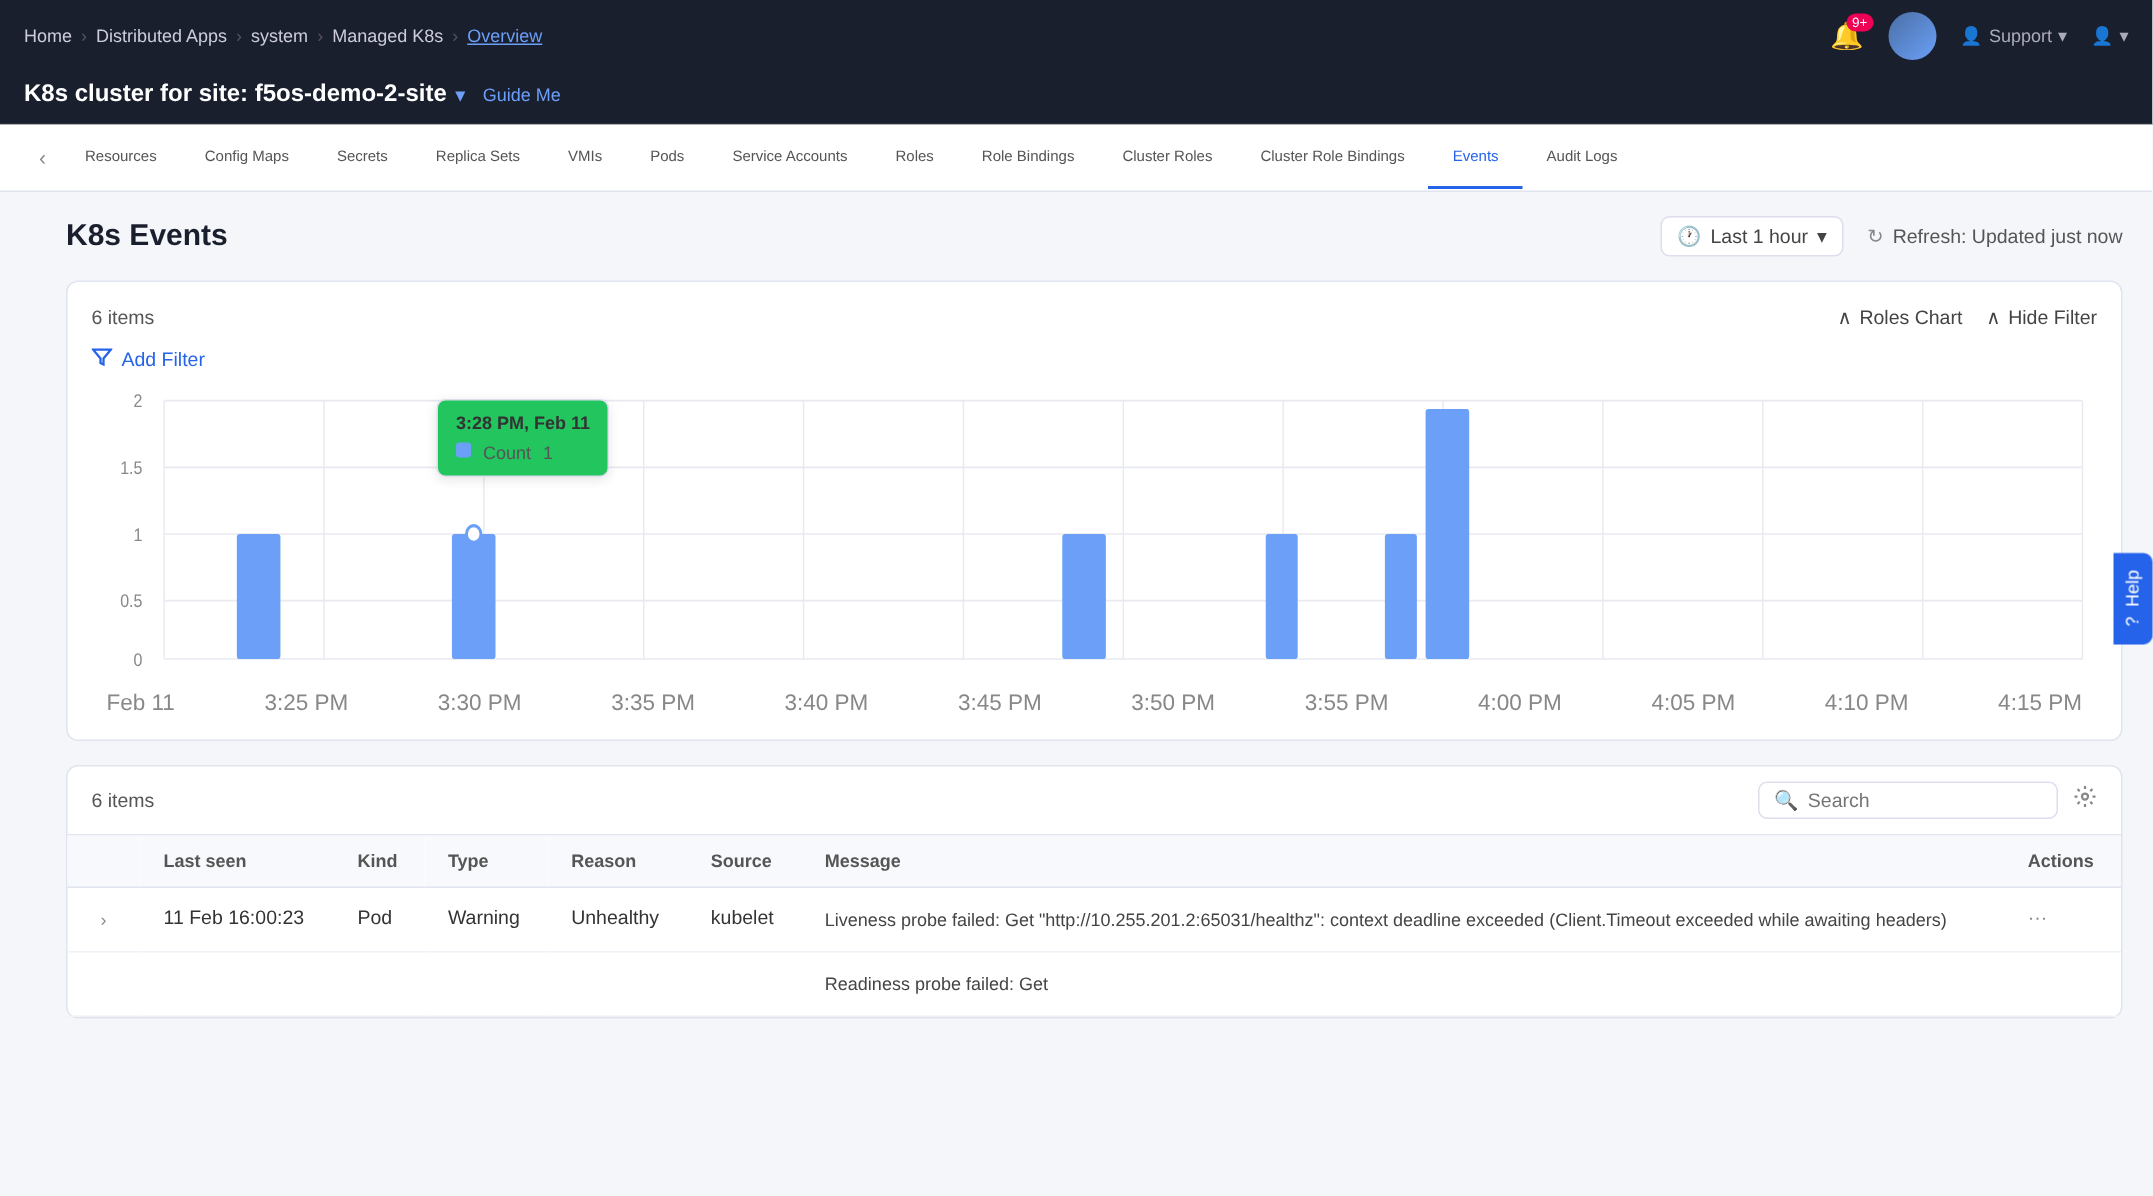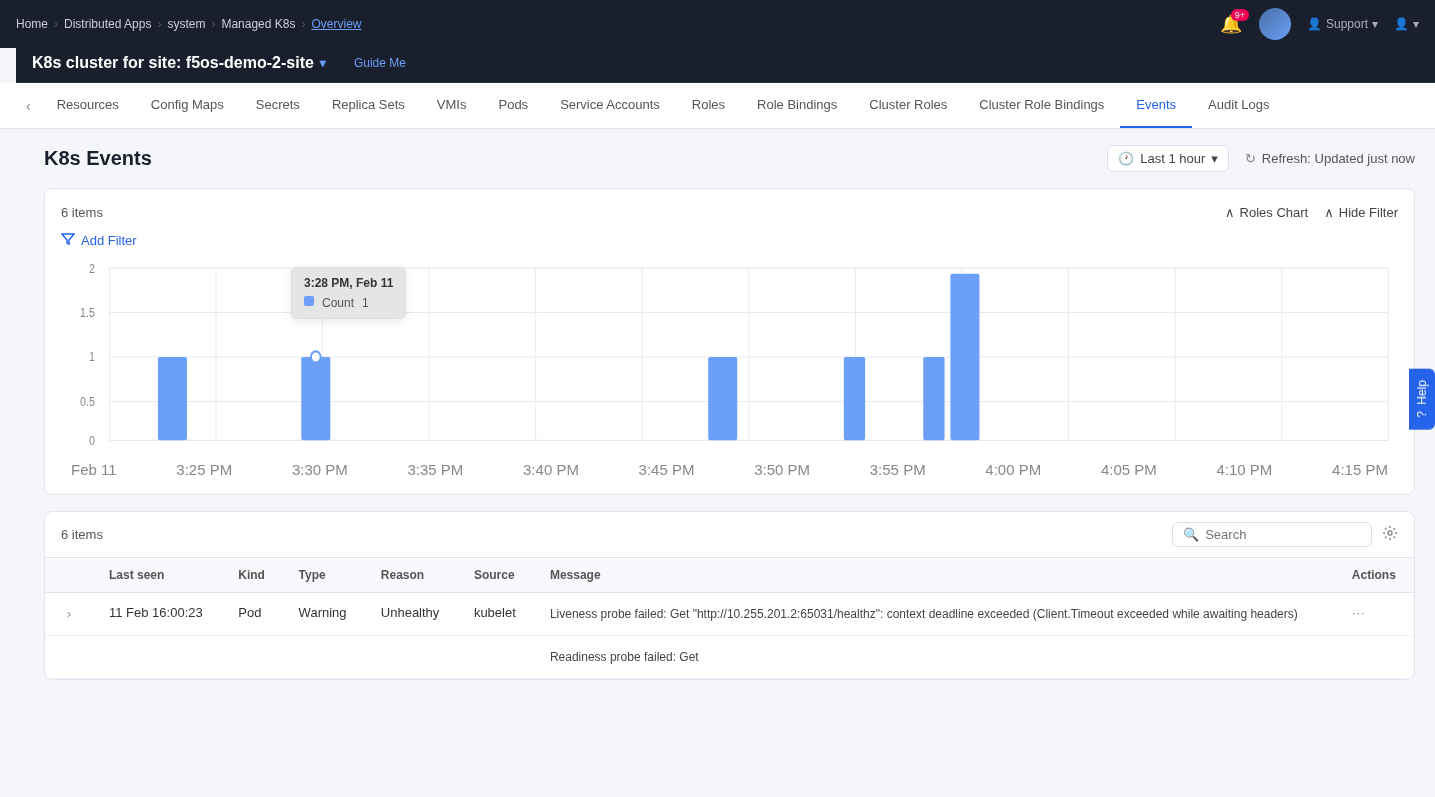"K8s cluster for site: f5os-demo-2-site" .cluster-bar { gap: 28px -> 12px; margin-left: 16px -> none }
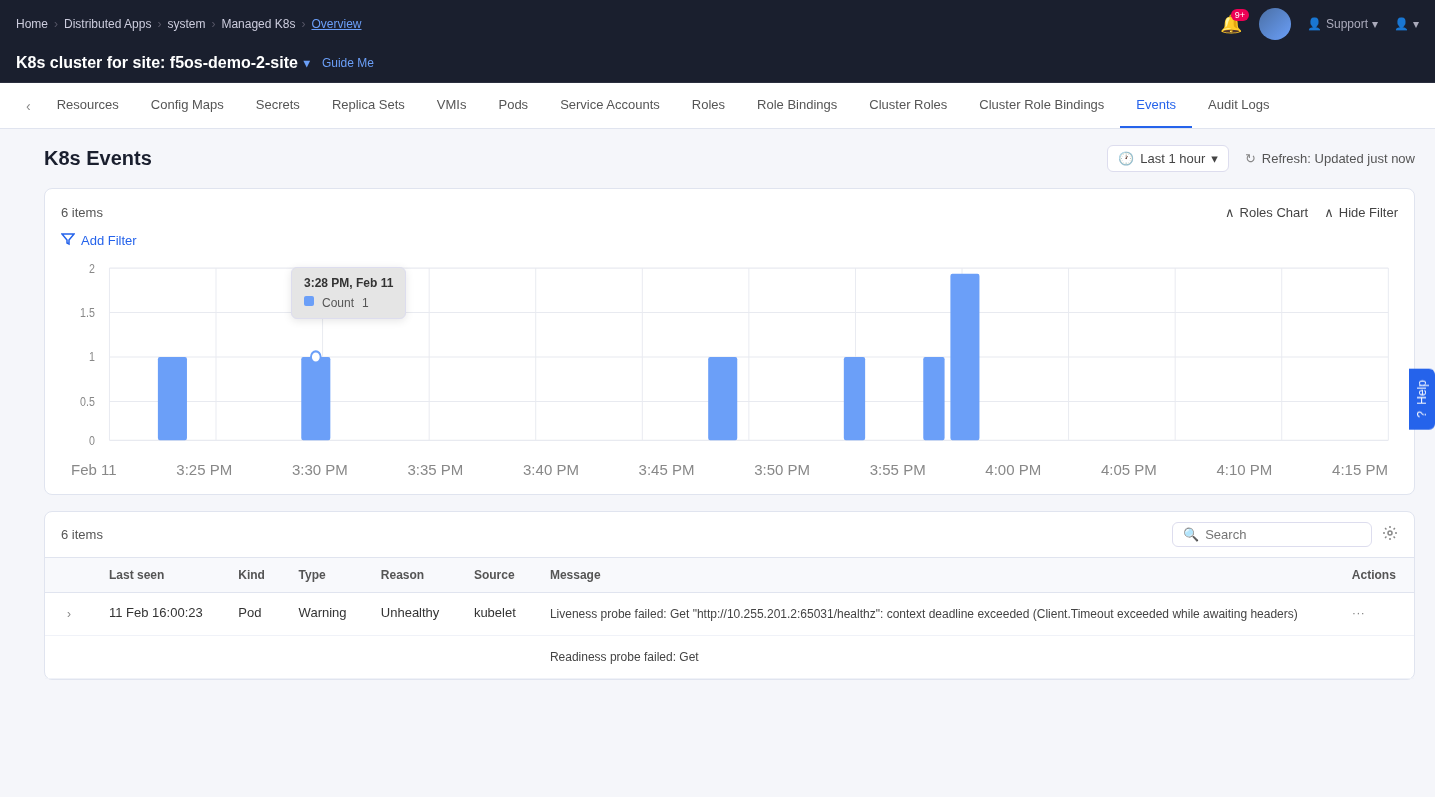"Resources" .nav-tab { font-size: 13px -> 10px }
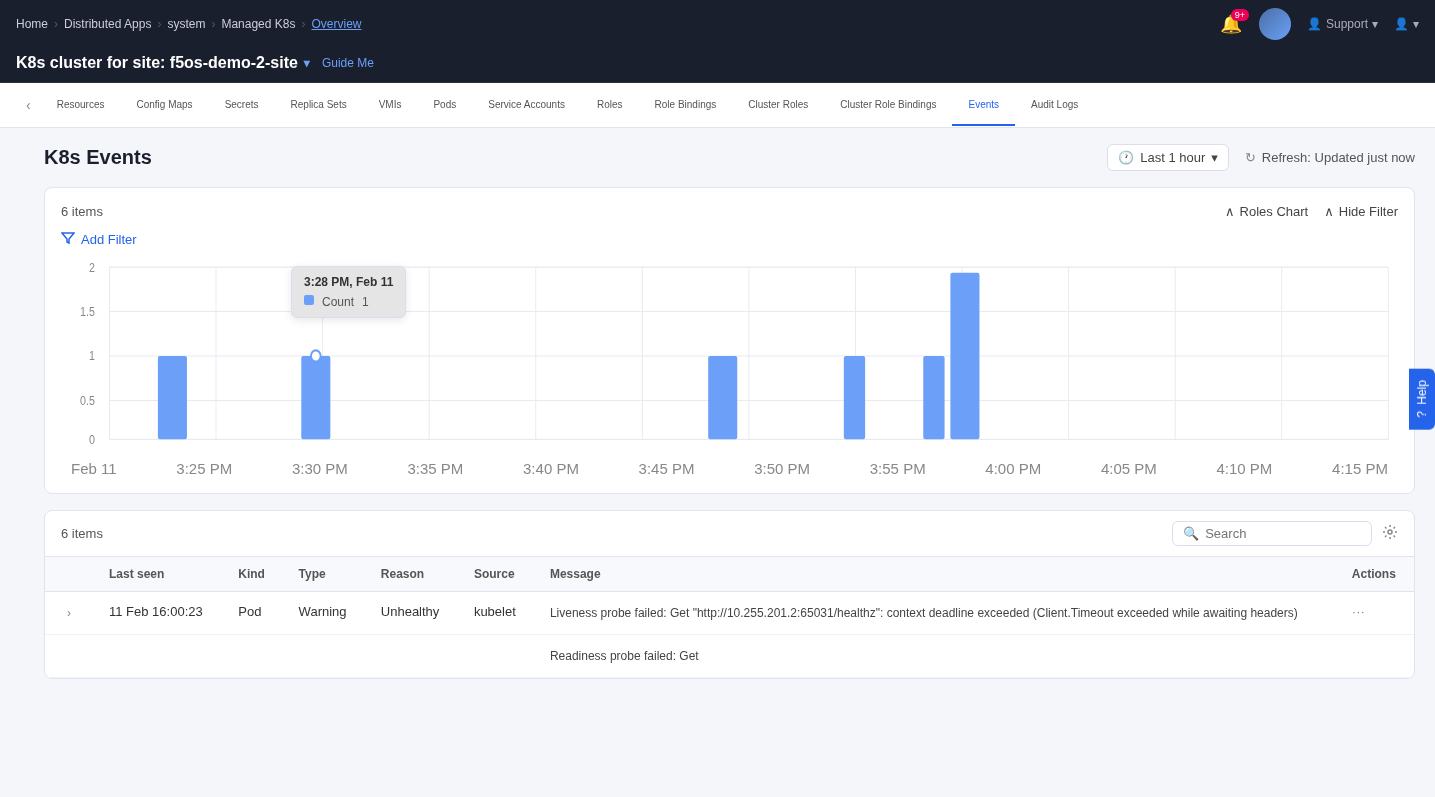"3:28 PM, Feb 11" .chart-tooltip { background: #e5e5e5 -> #22c55e }
